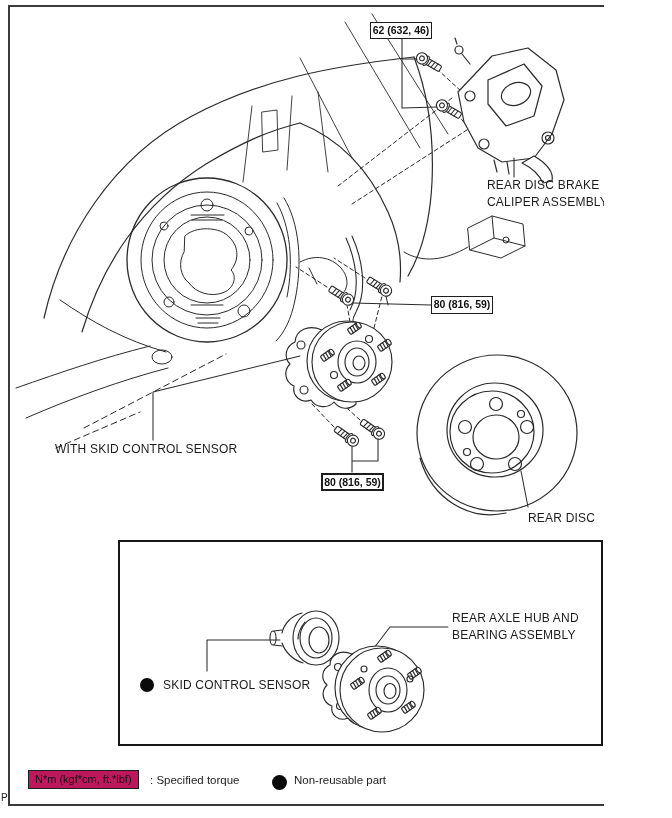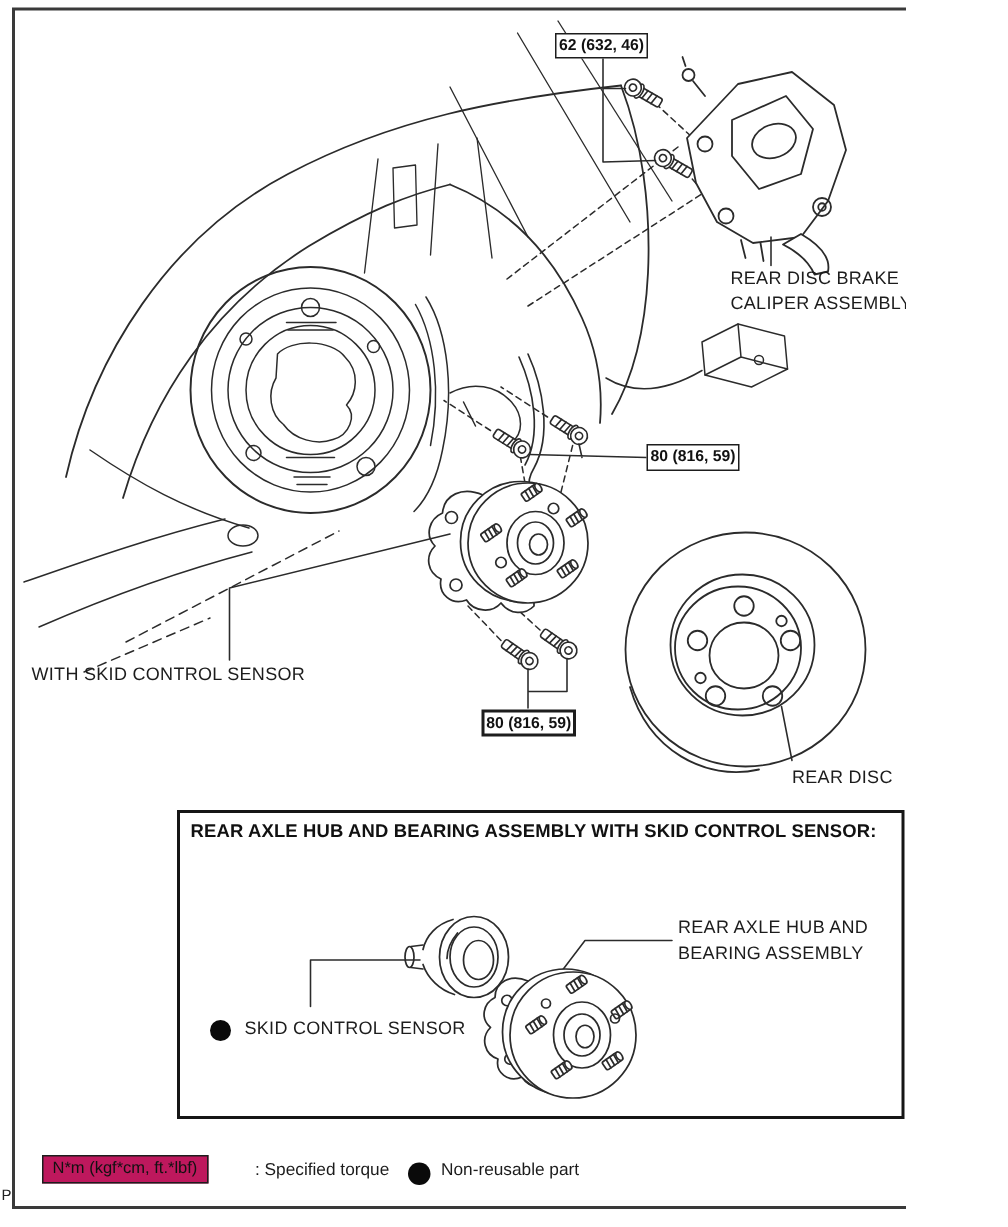"WITH SKID CONTROL SENSOR" .ind { margin-left: none -> 34px }
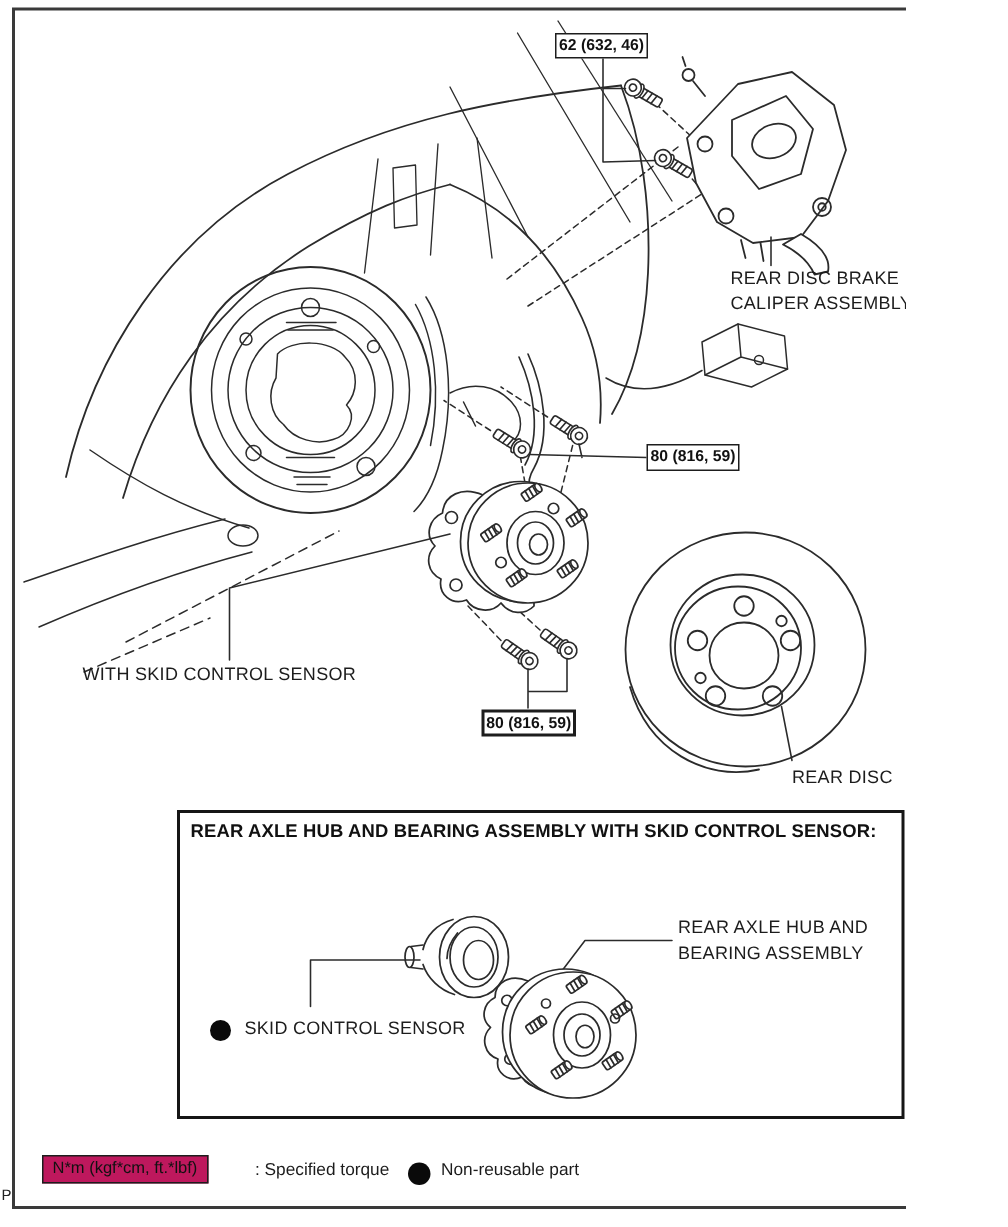"REAR AXLE HUB AND BEARING" div.panel-h { html: <div>REAR AXLE HUB AND BEARING ASSEMBLY WITH SKID CONTROL SENSOR:</div> -> none }
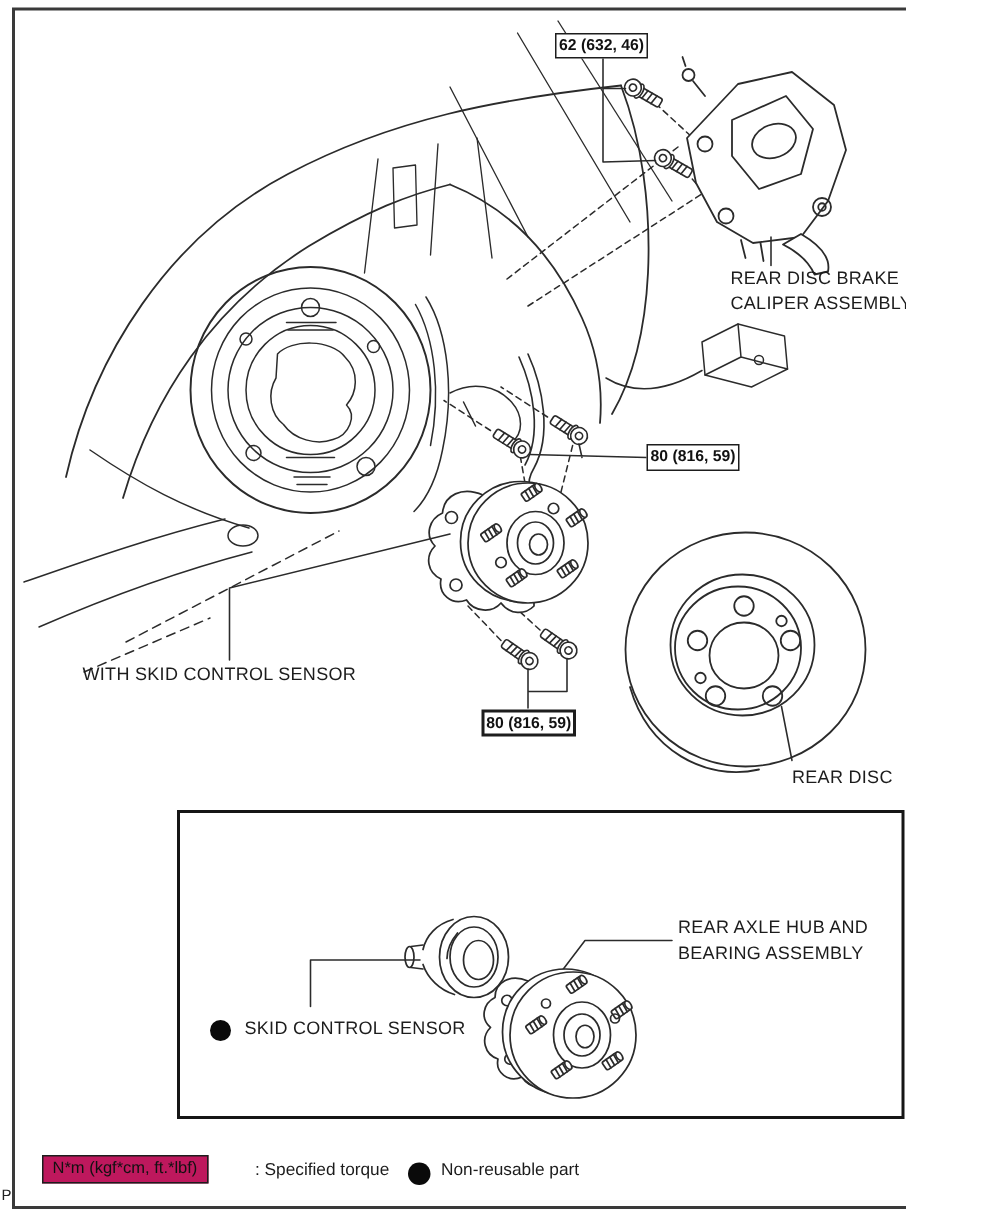"SKID CONTROL SENSOR" .sensor-row { align-items: flex-end -> center }
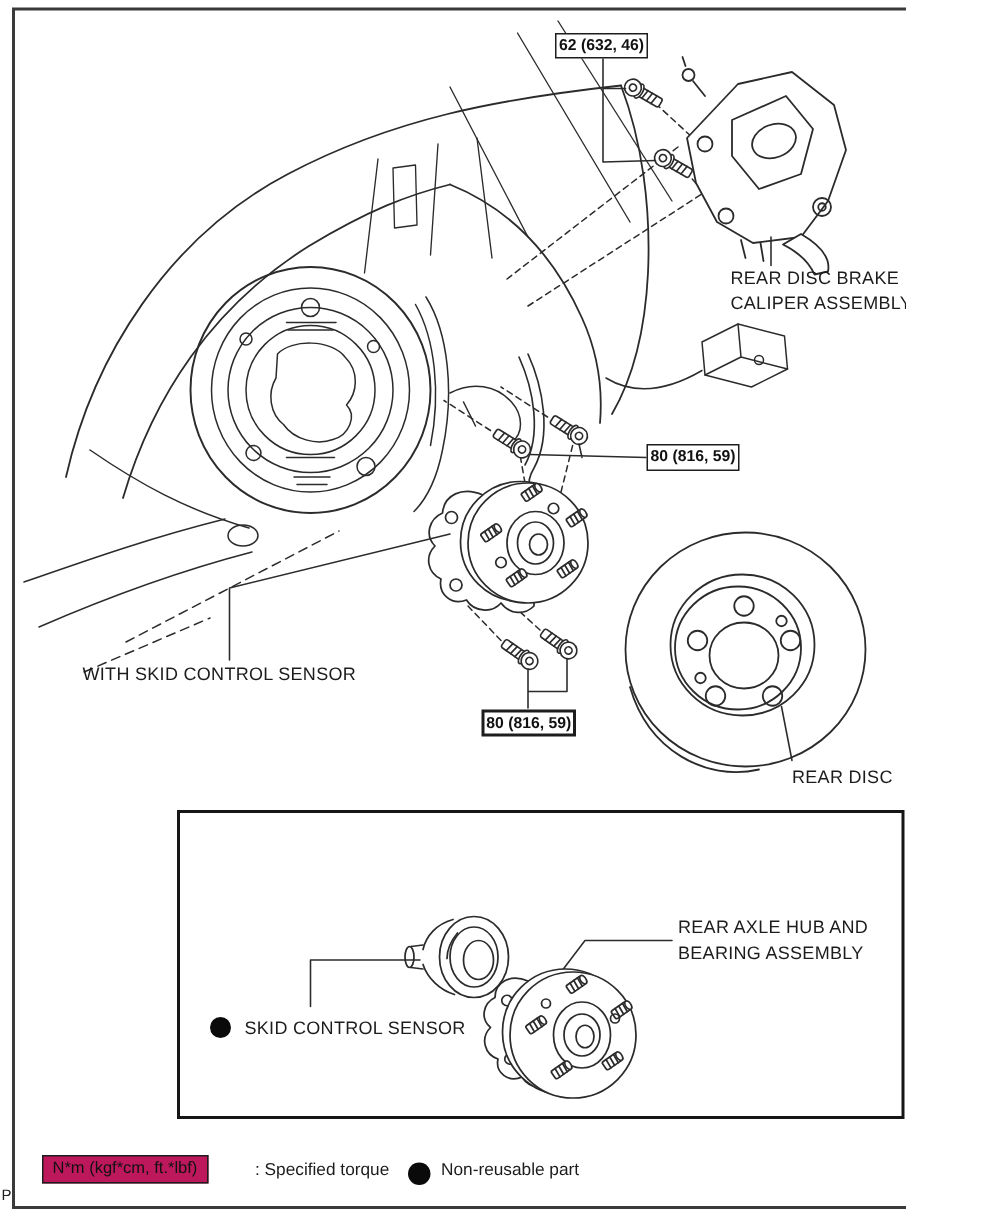": Specified torque" .legend-text1 { margin-left: 20px -> none }
